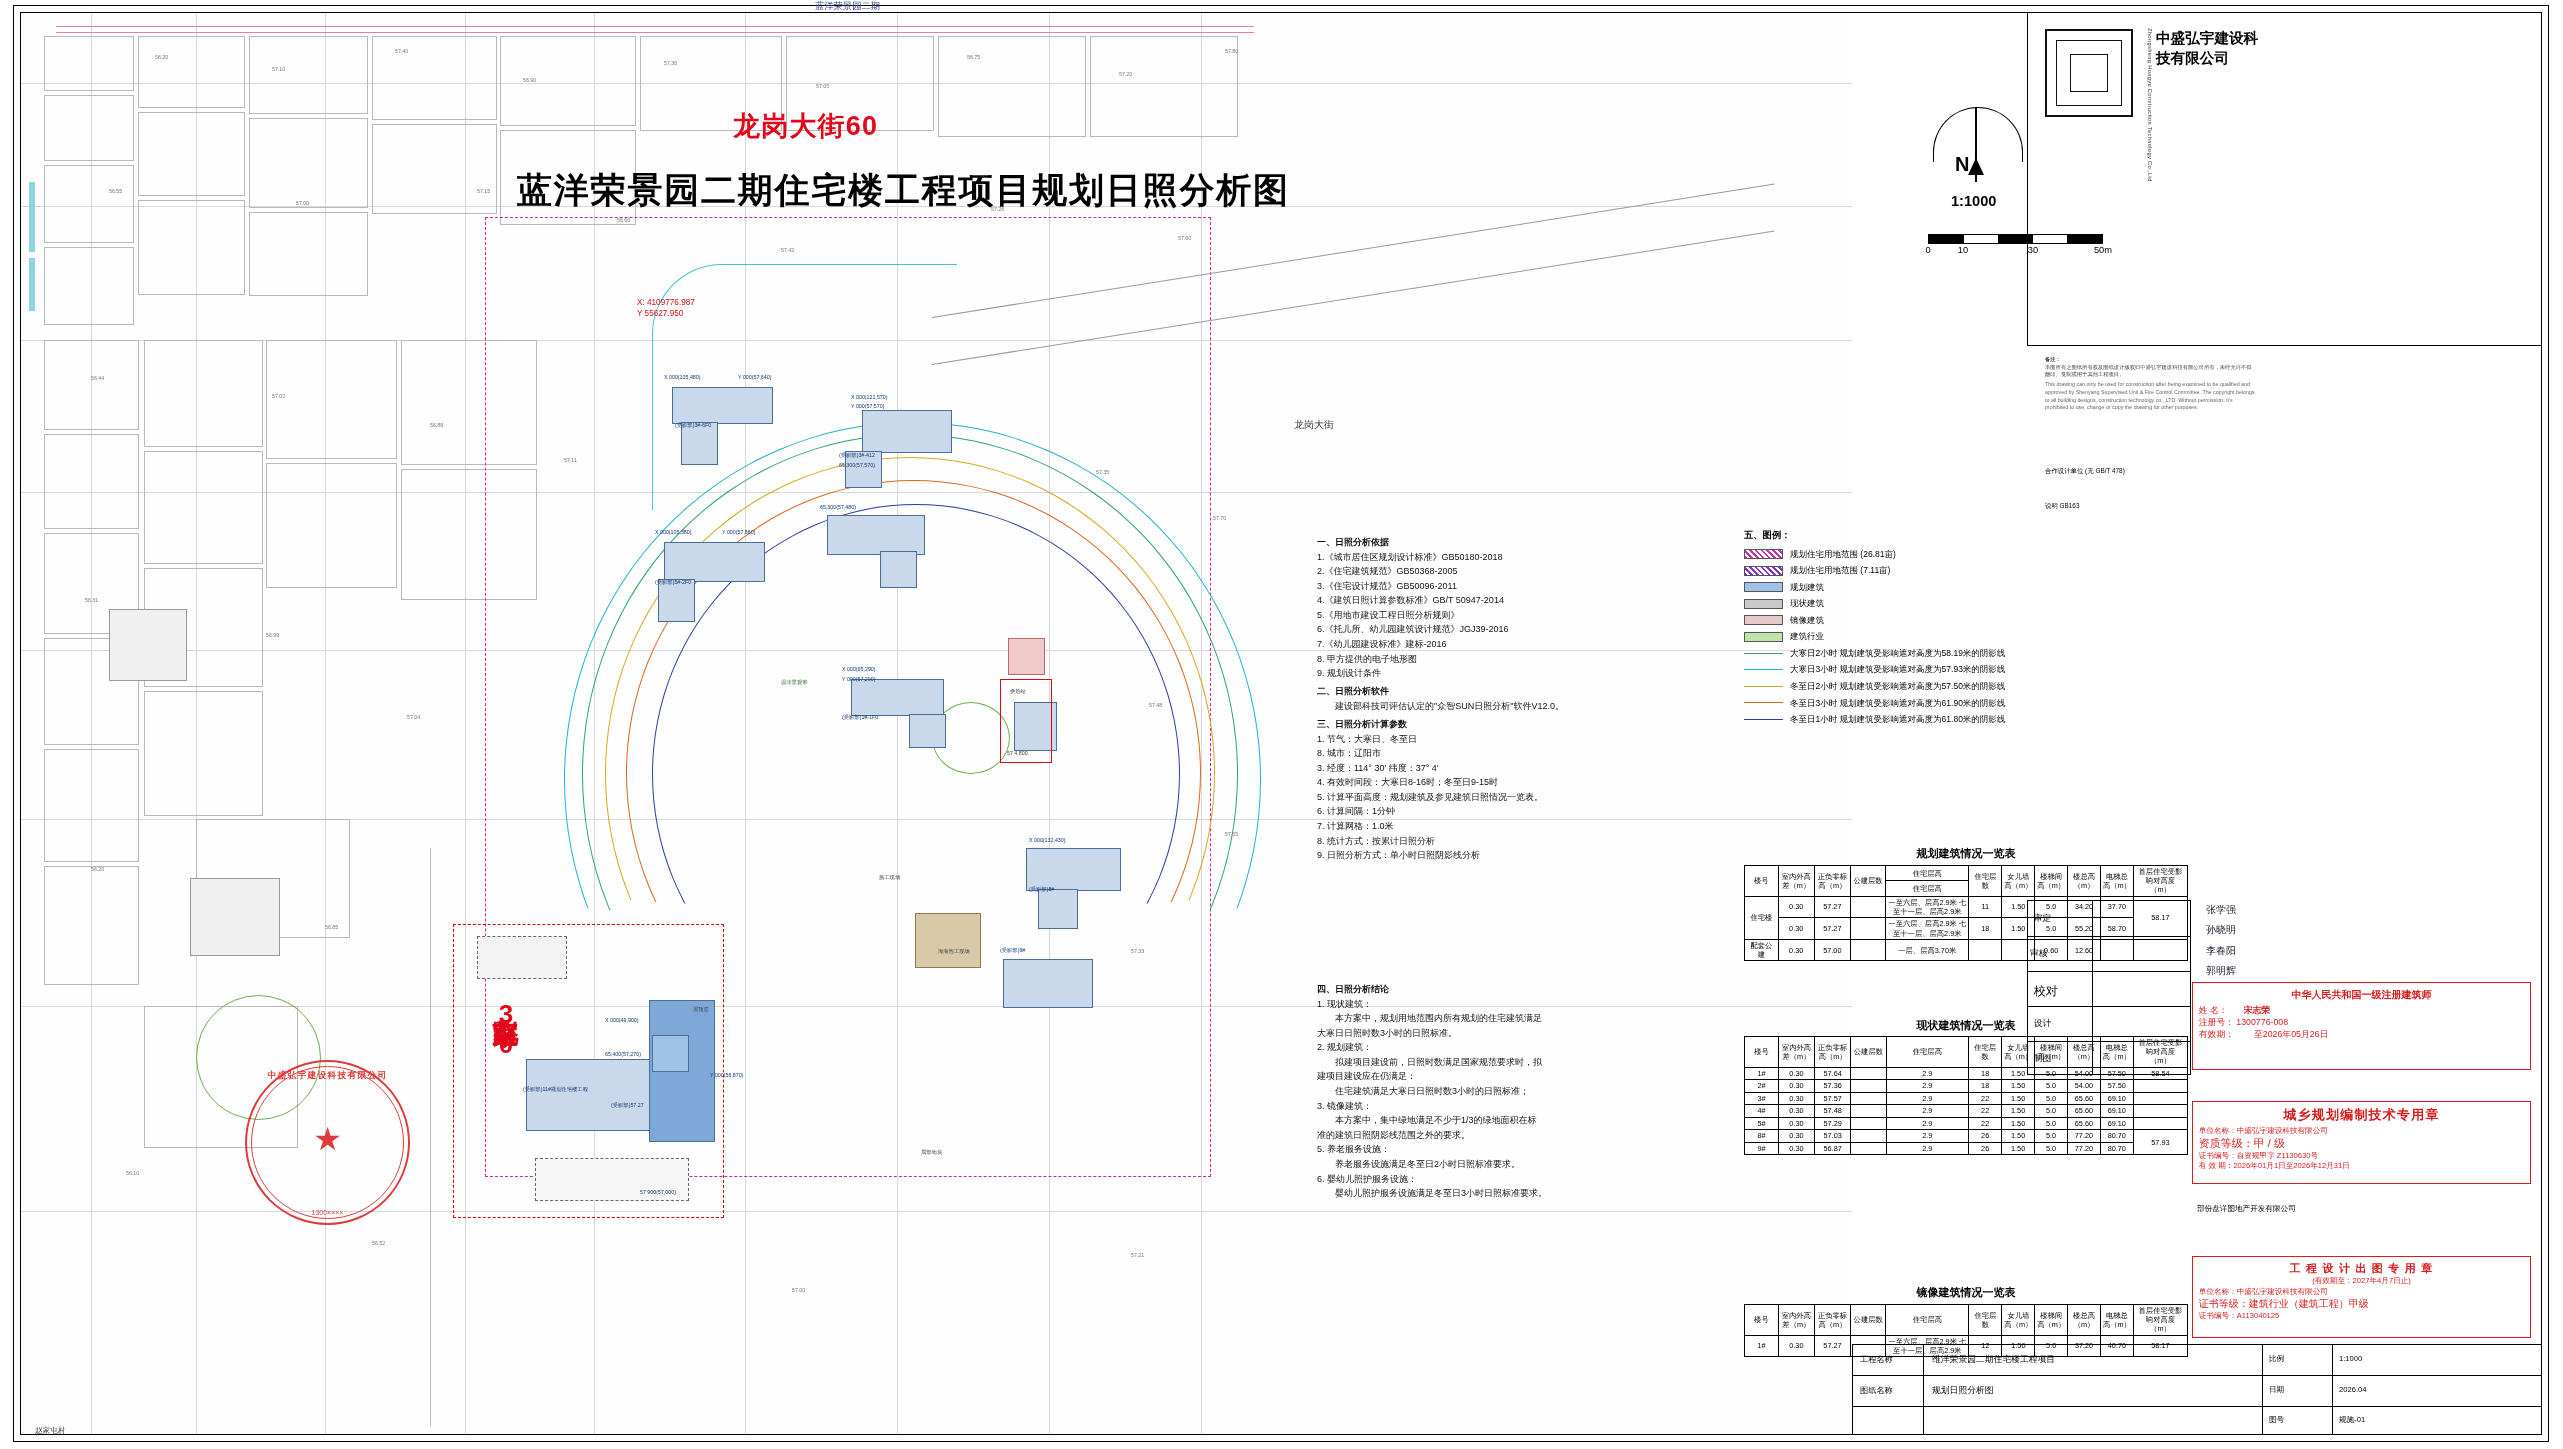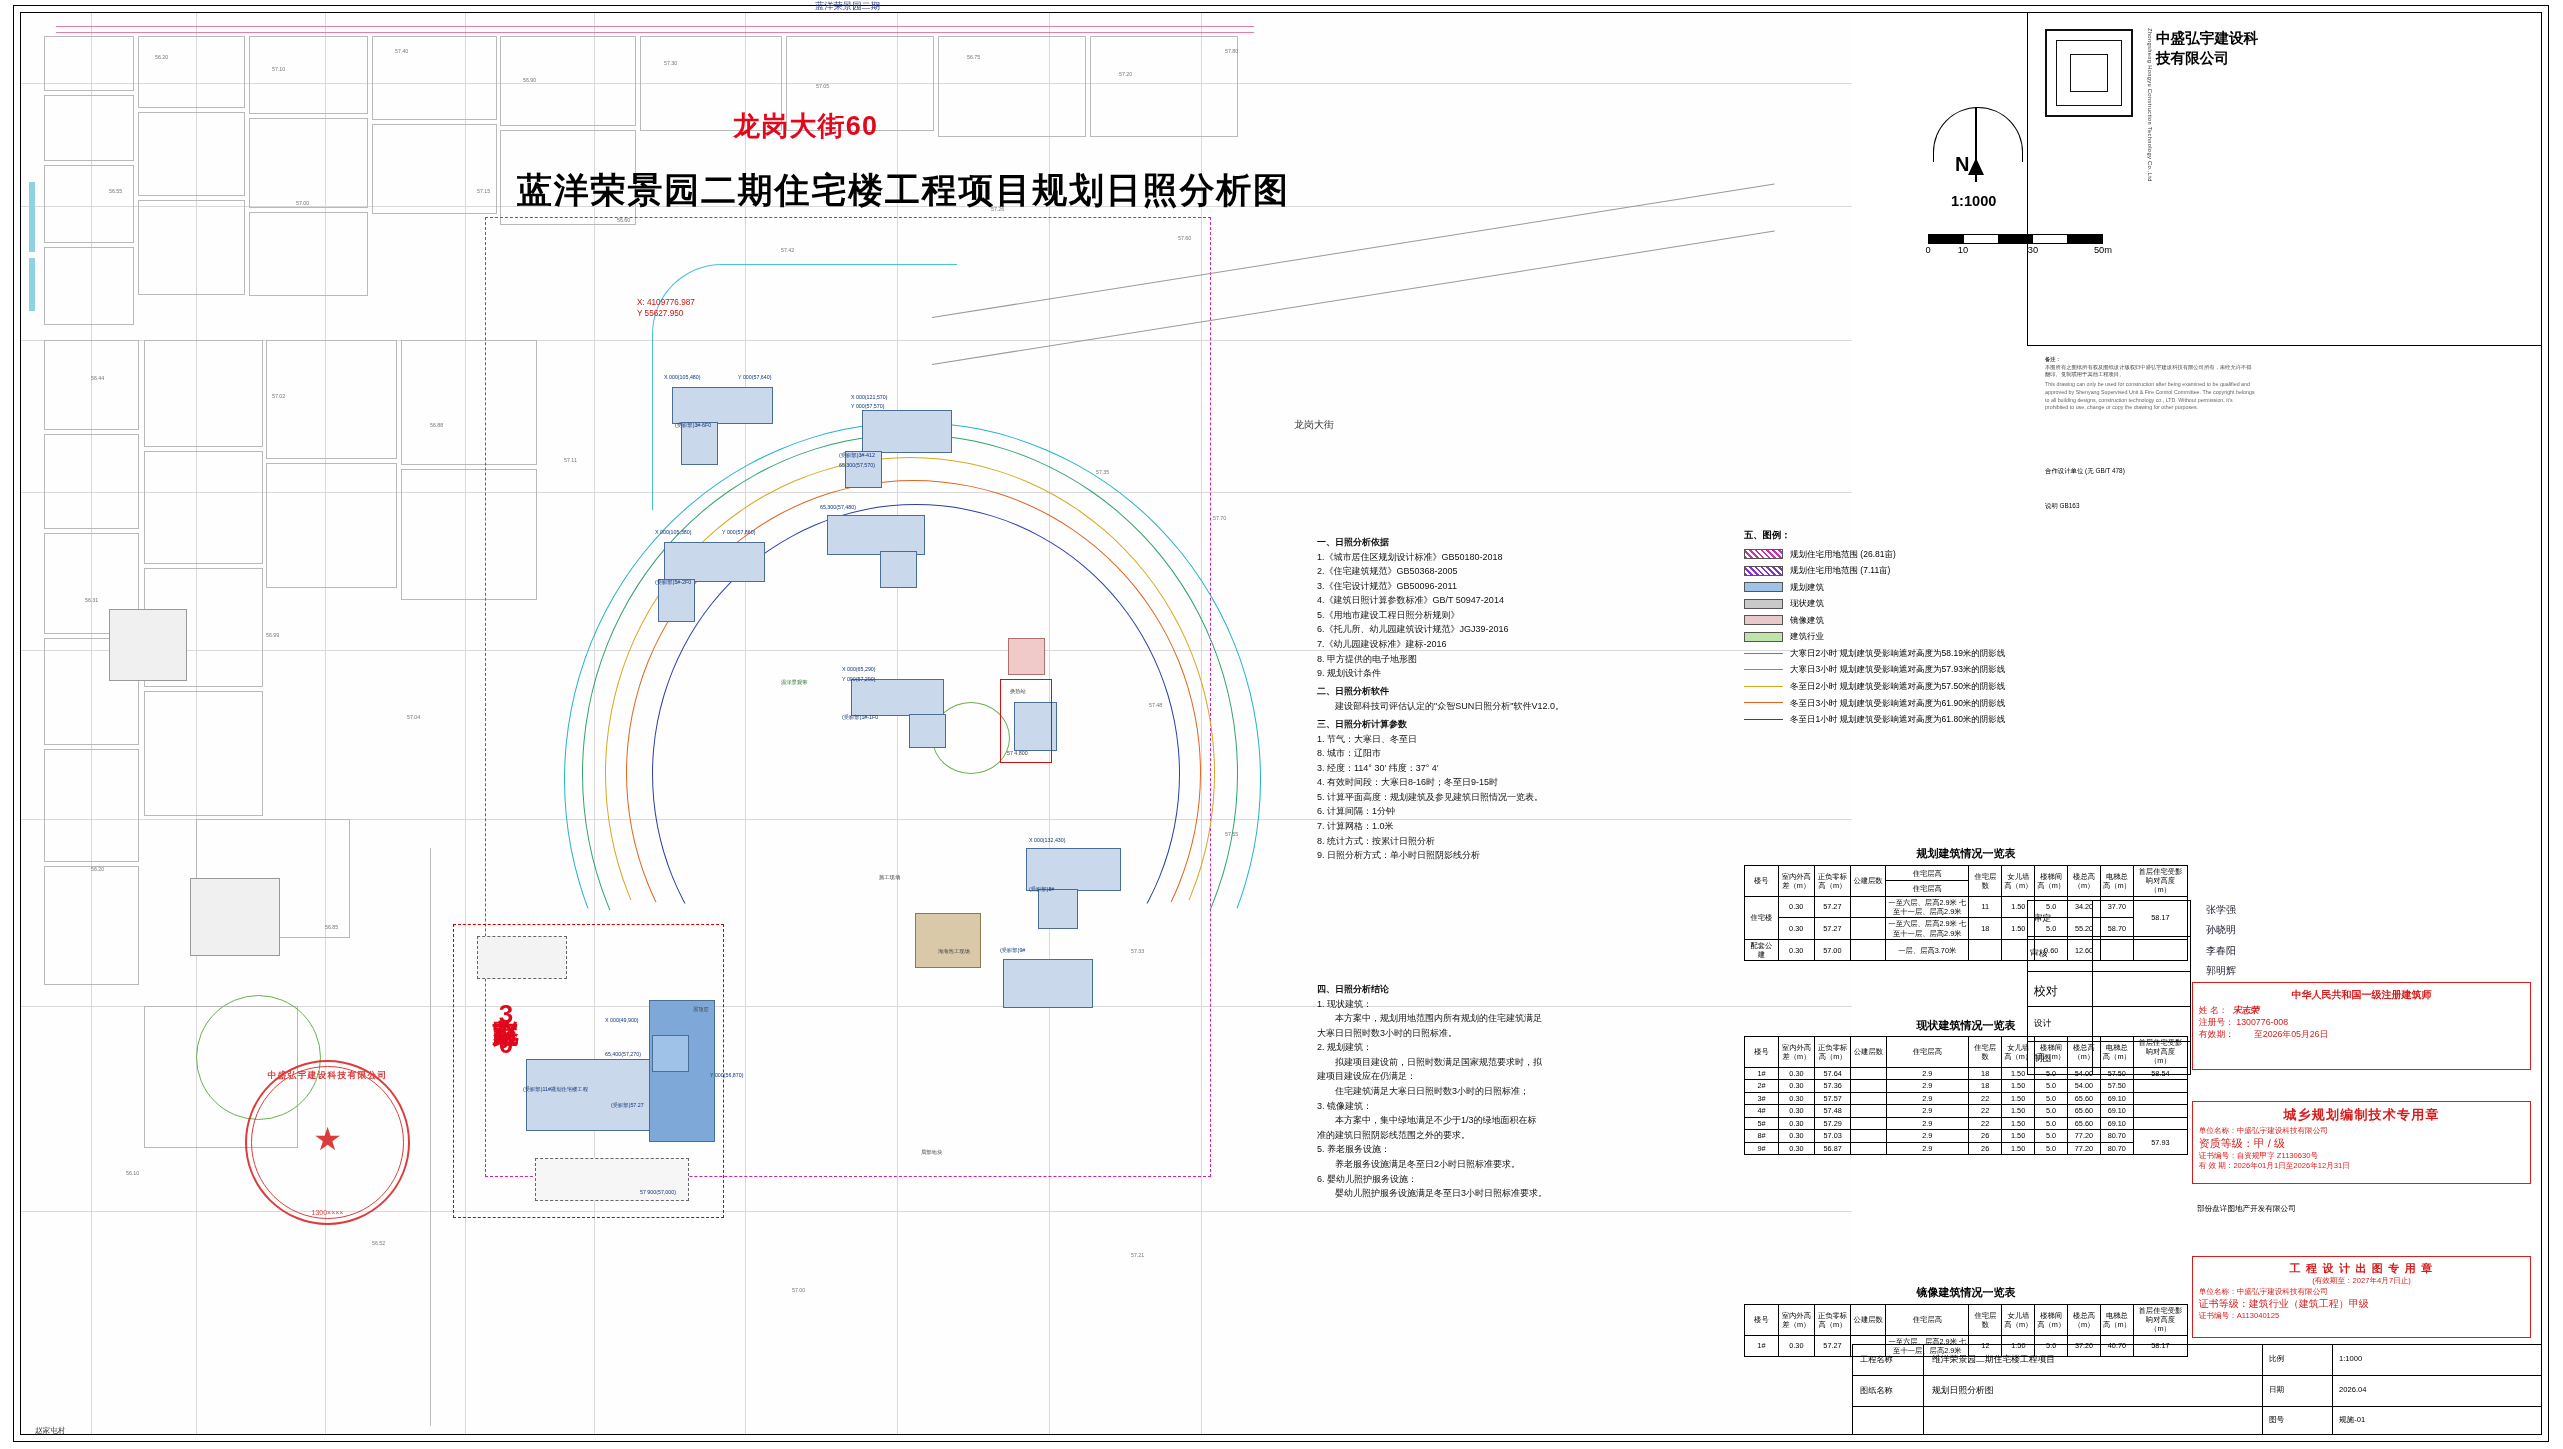"宋志荣" span { font-style: italic -> none; margin-left: 5px -> 16px }
